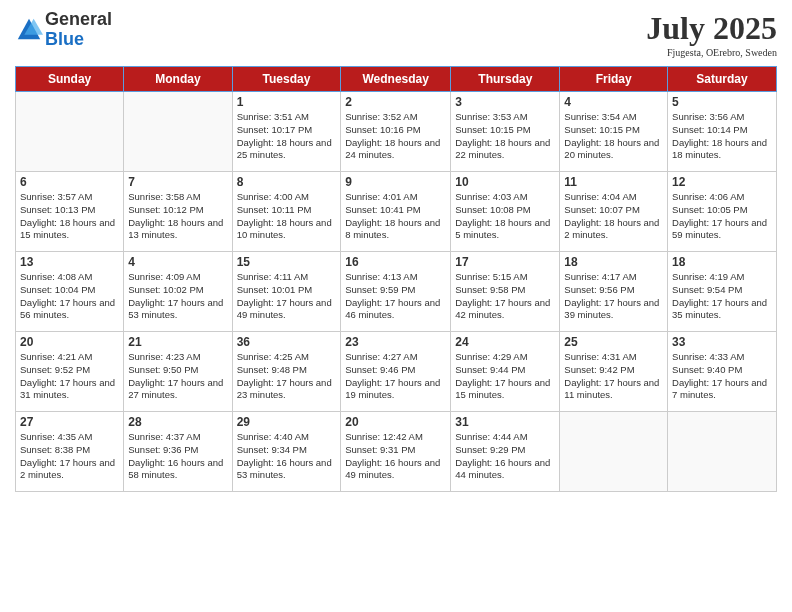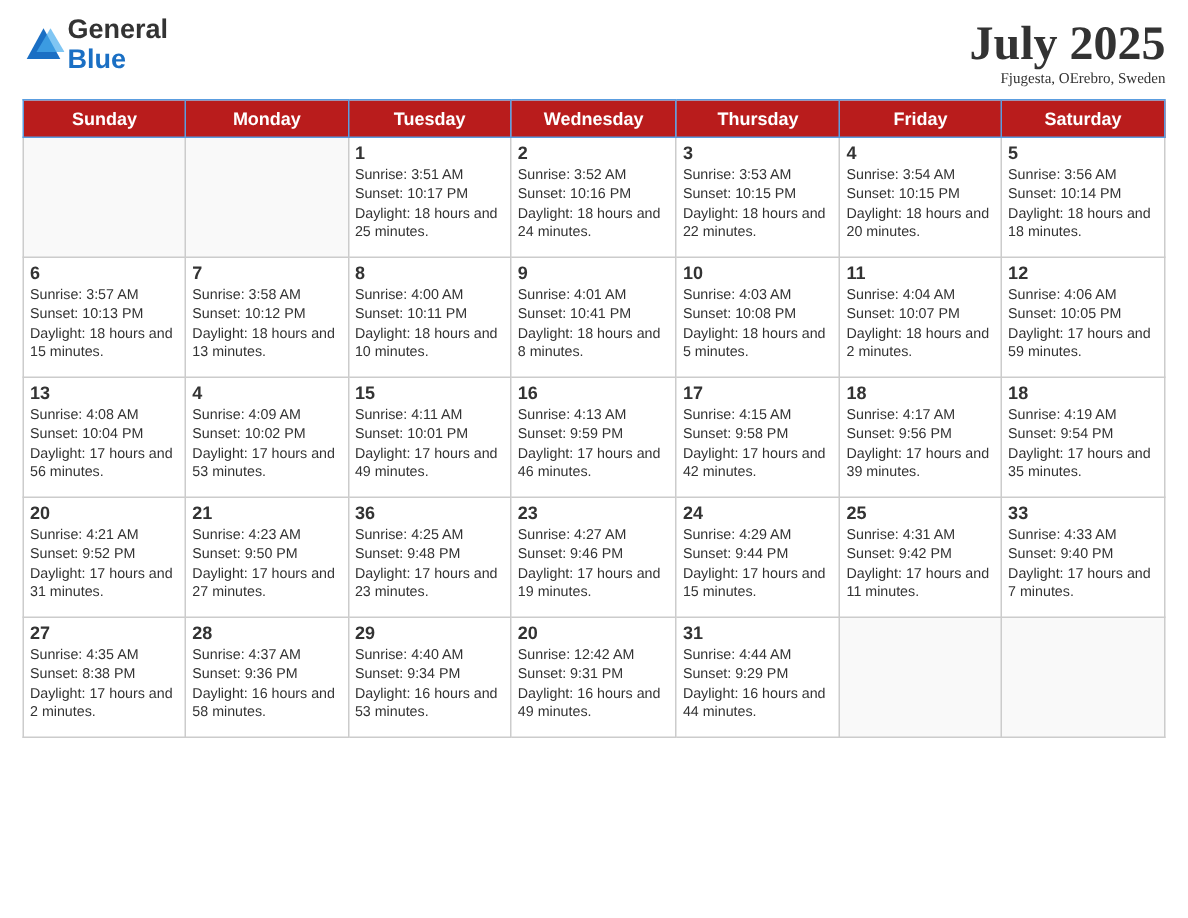"Sunrise: 4:15 AM Sunset: 9:58" div.day-content { text: 4:15 -> 5:15 }
